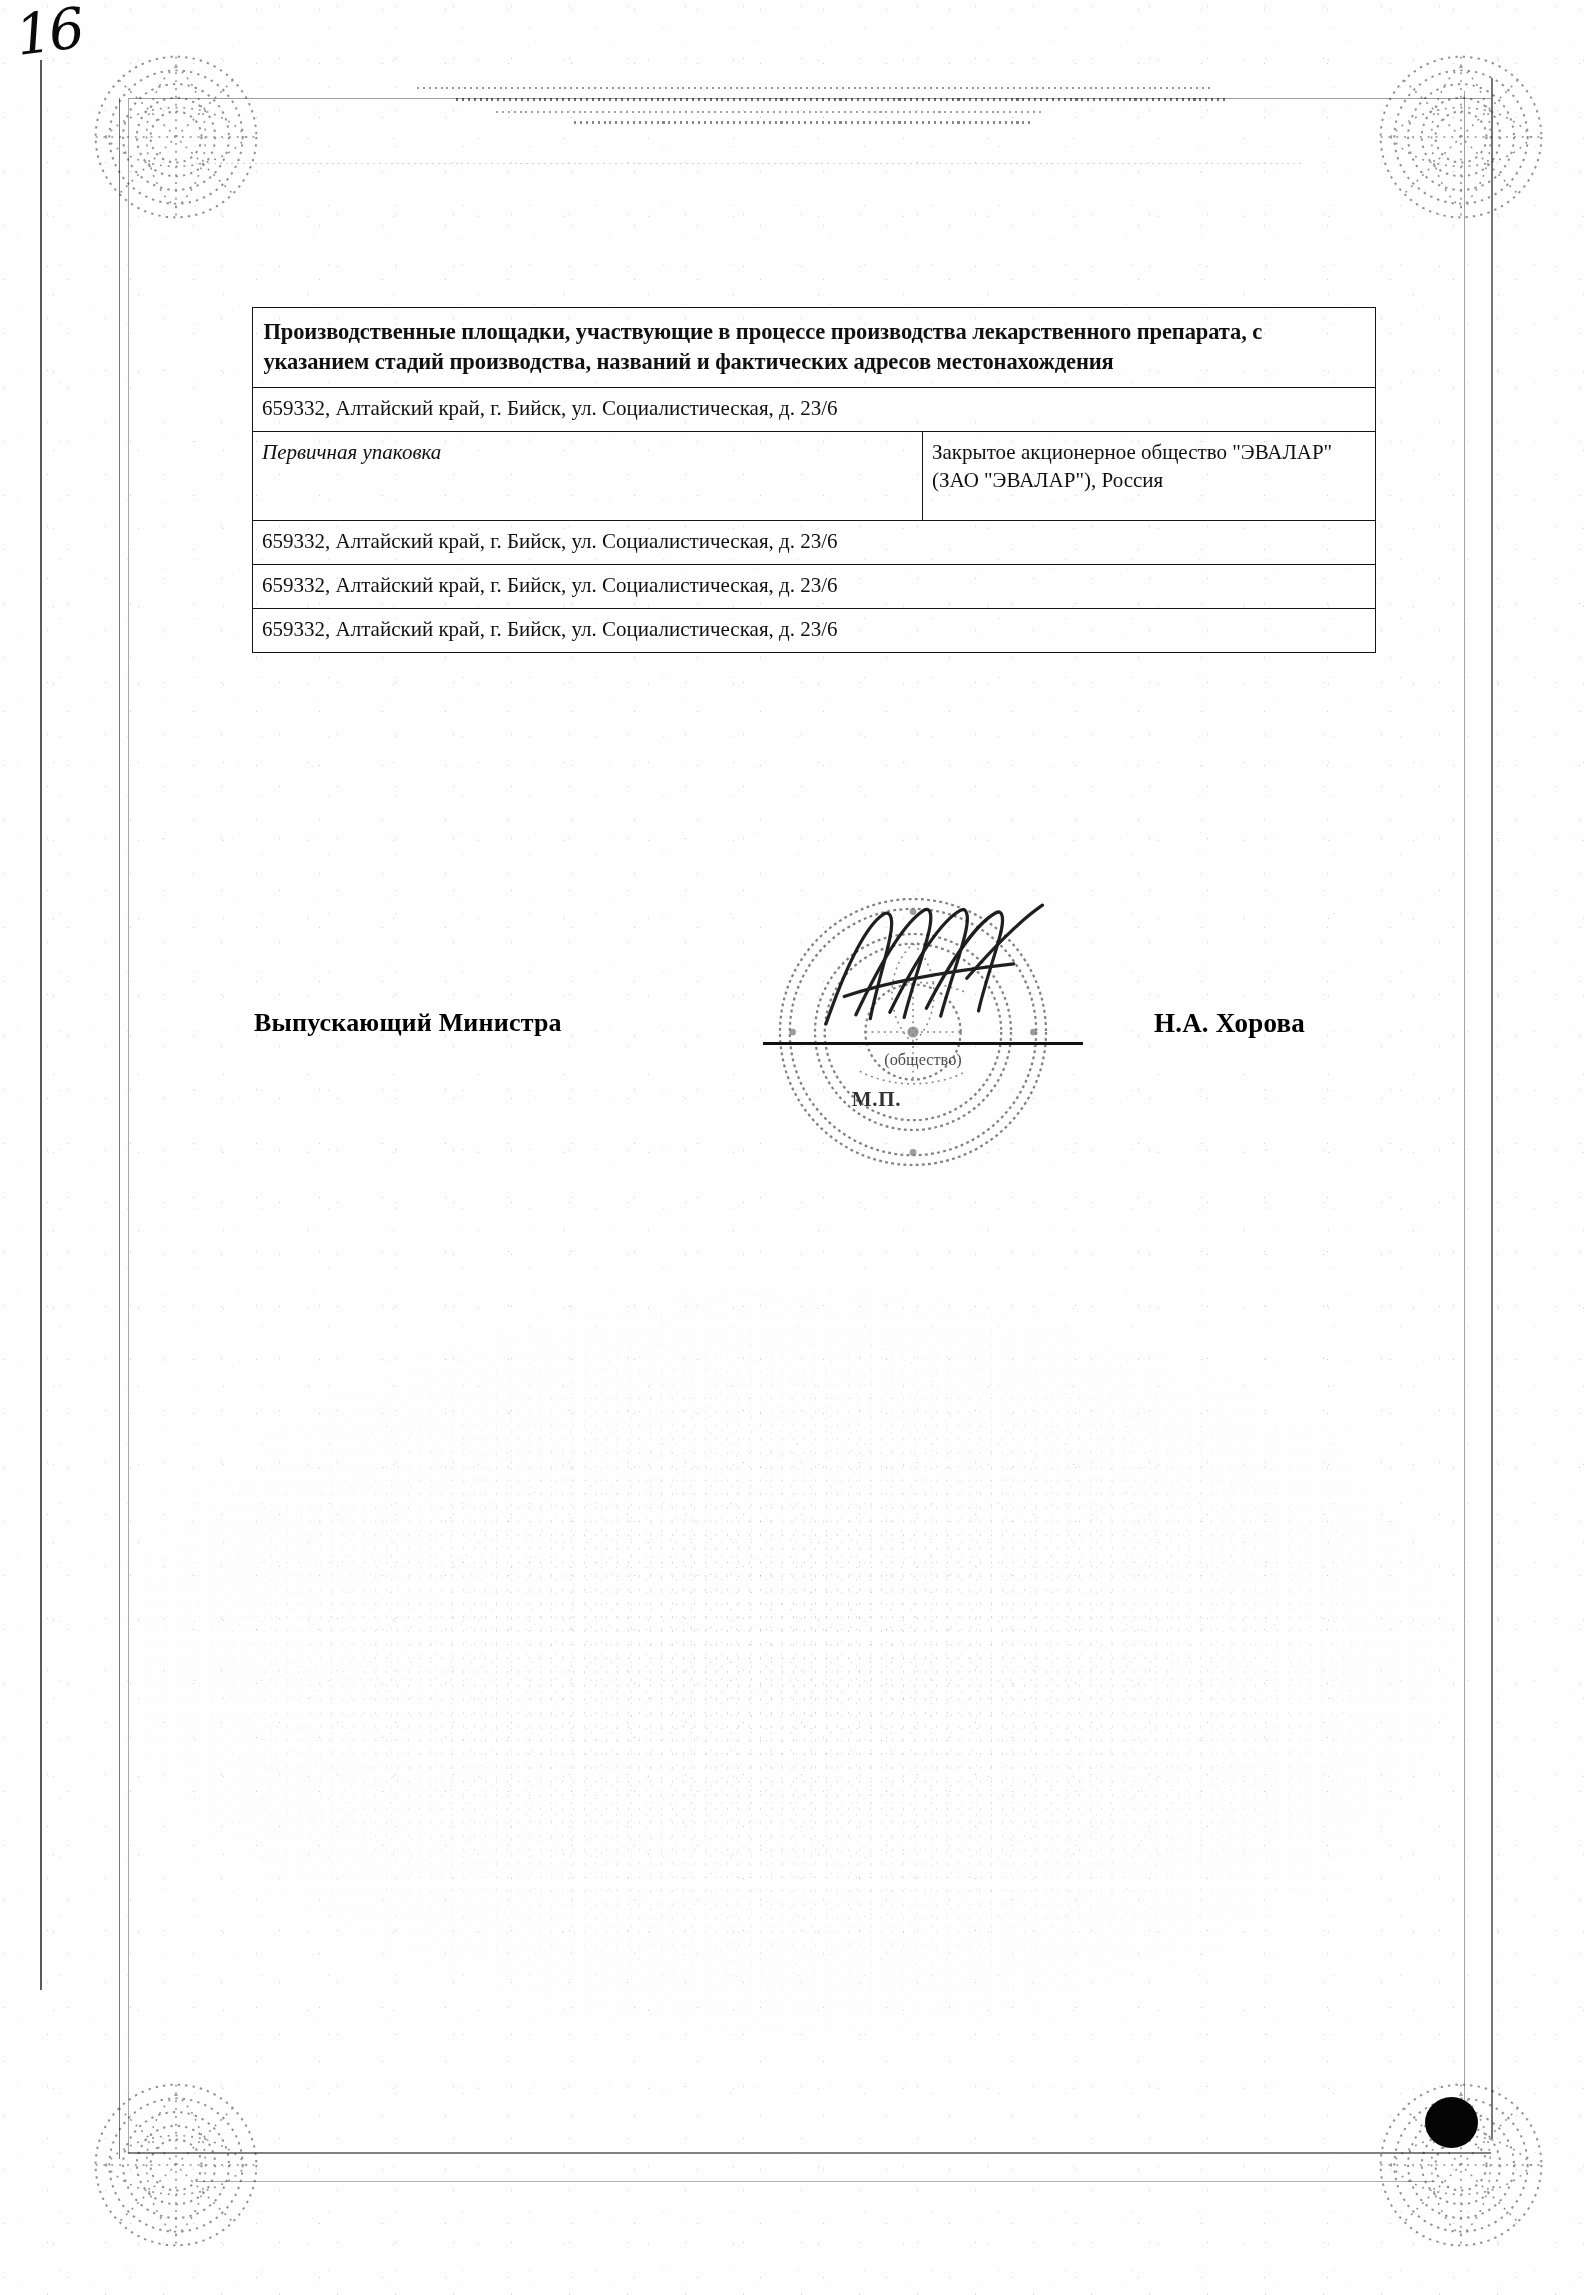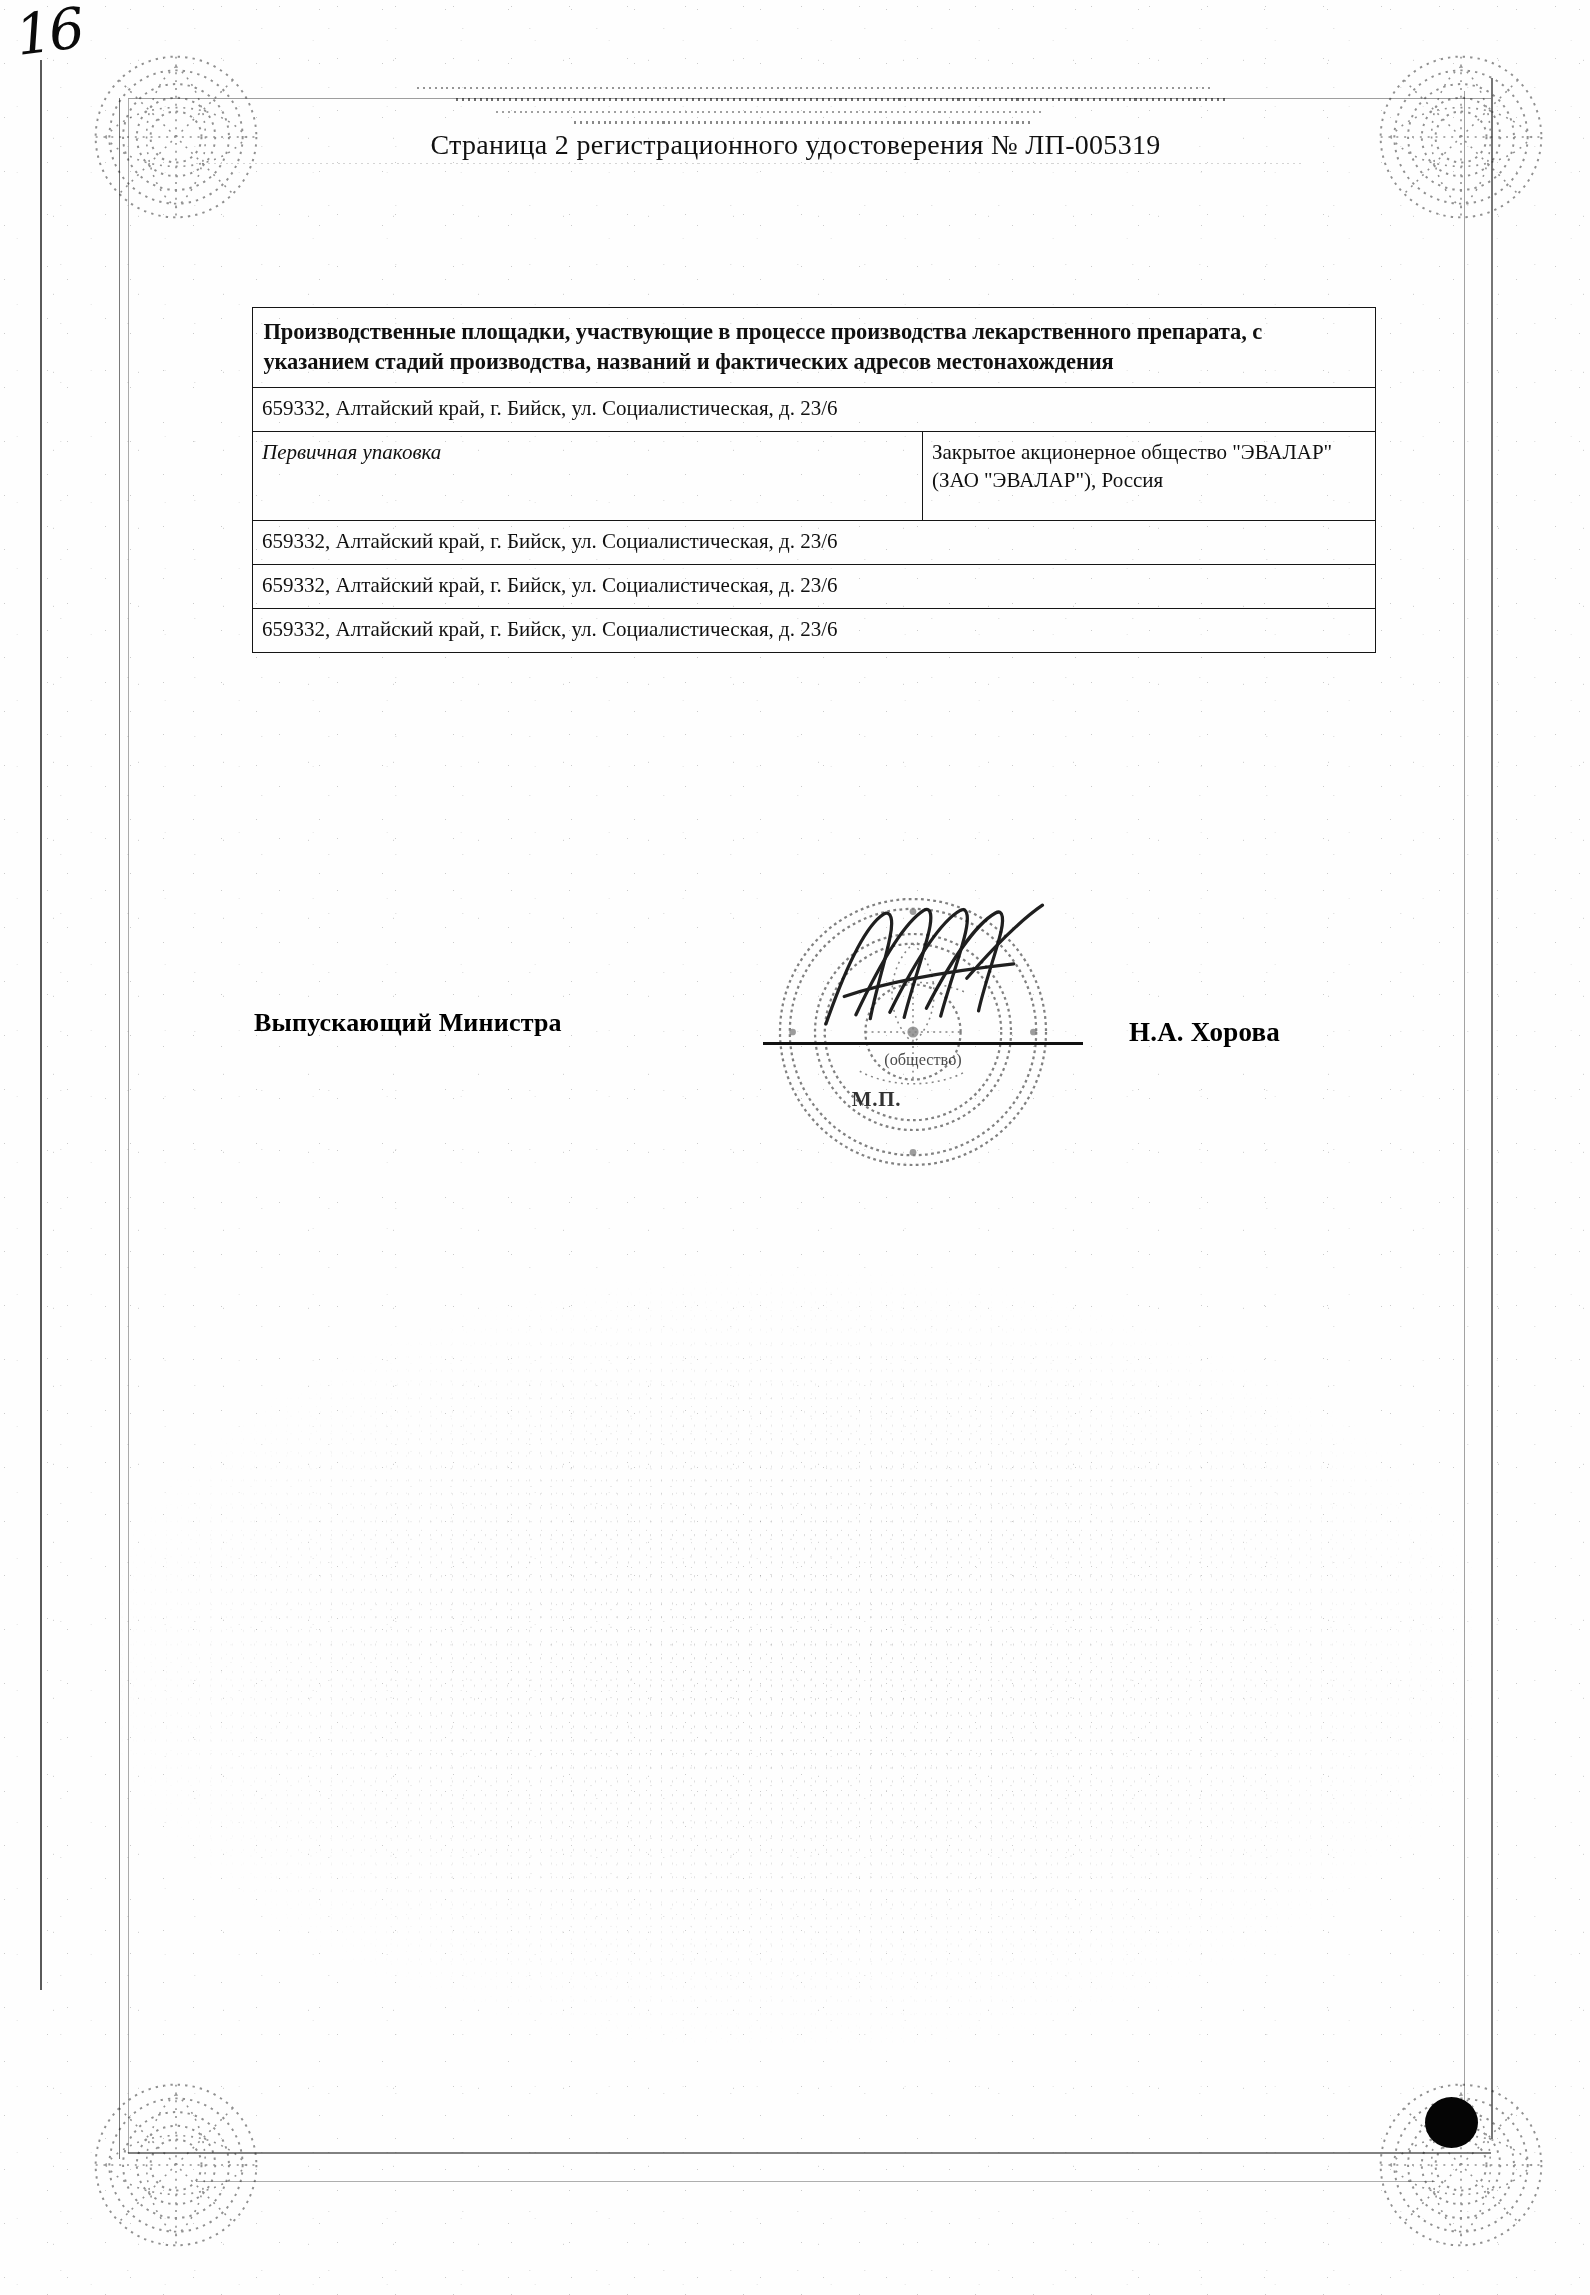"Страница 2 регистрационного" div.doc-header { html: <div>Страница 2 регистрационного удостоверения № ЛП-005319</div> -> none }
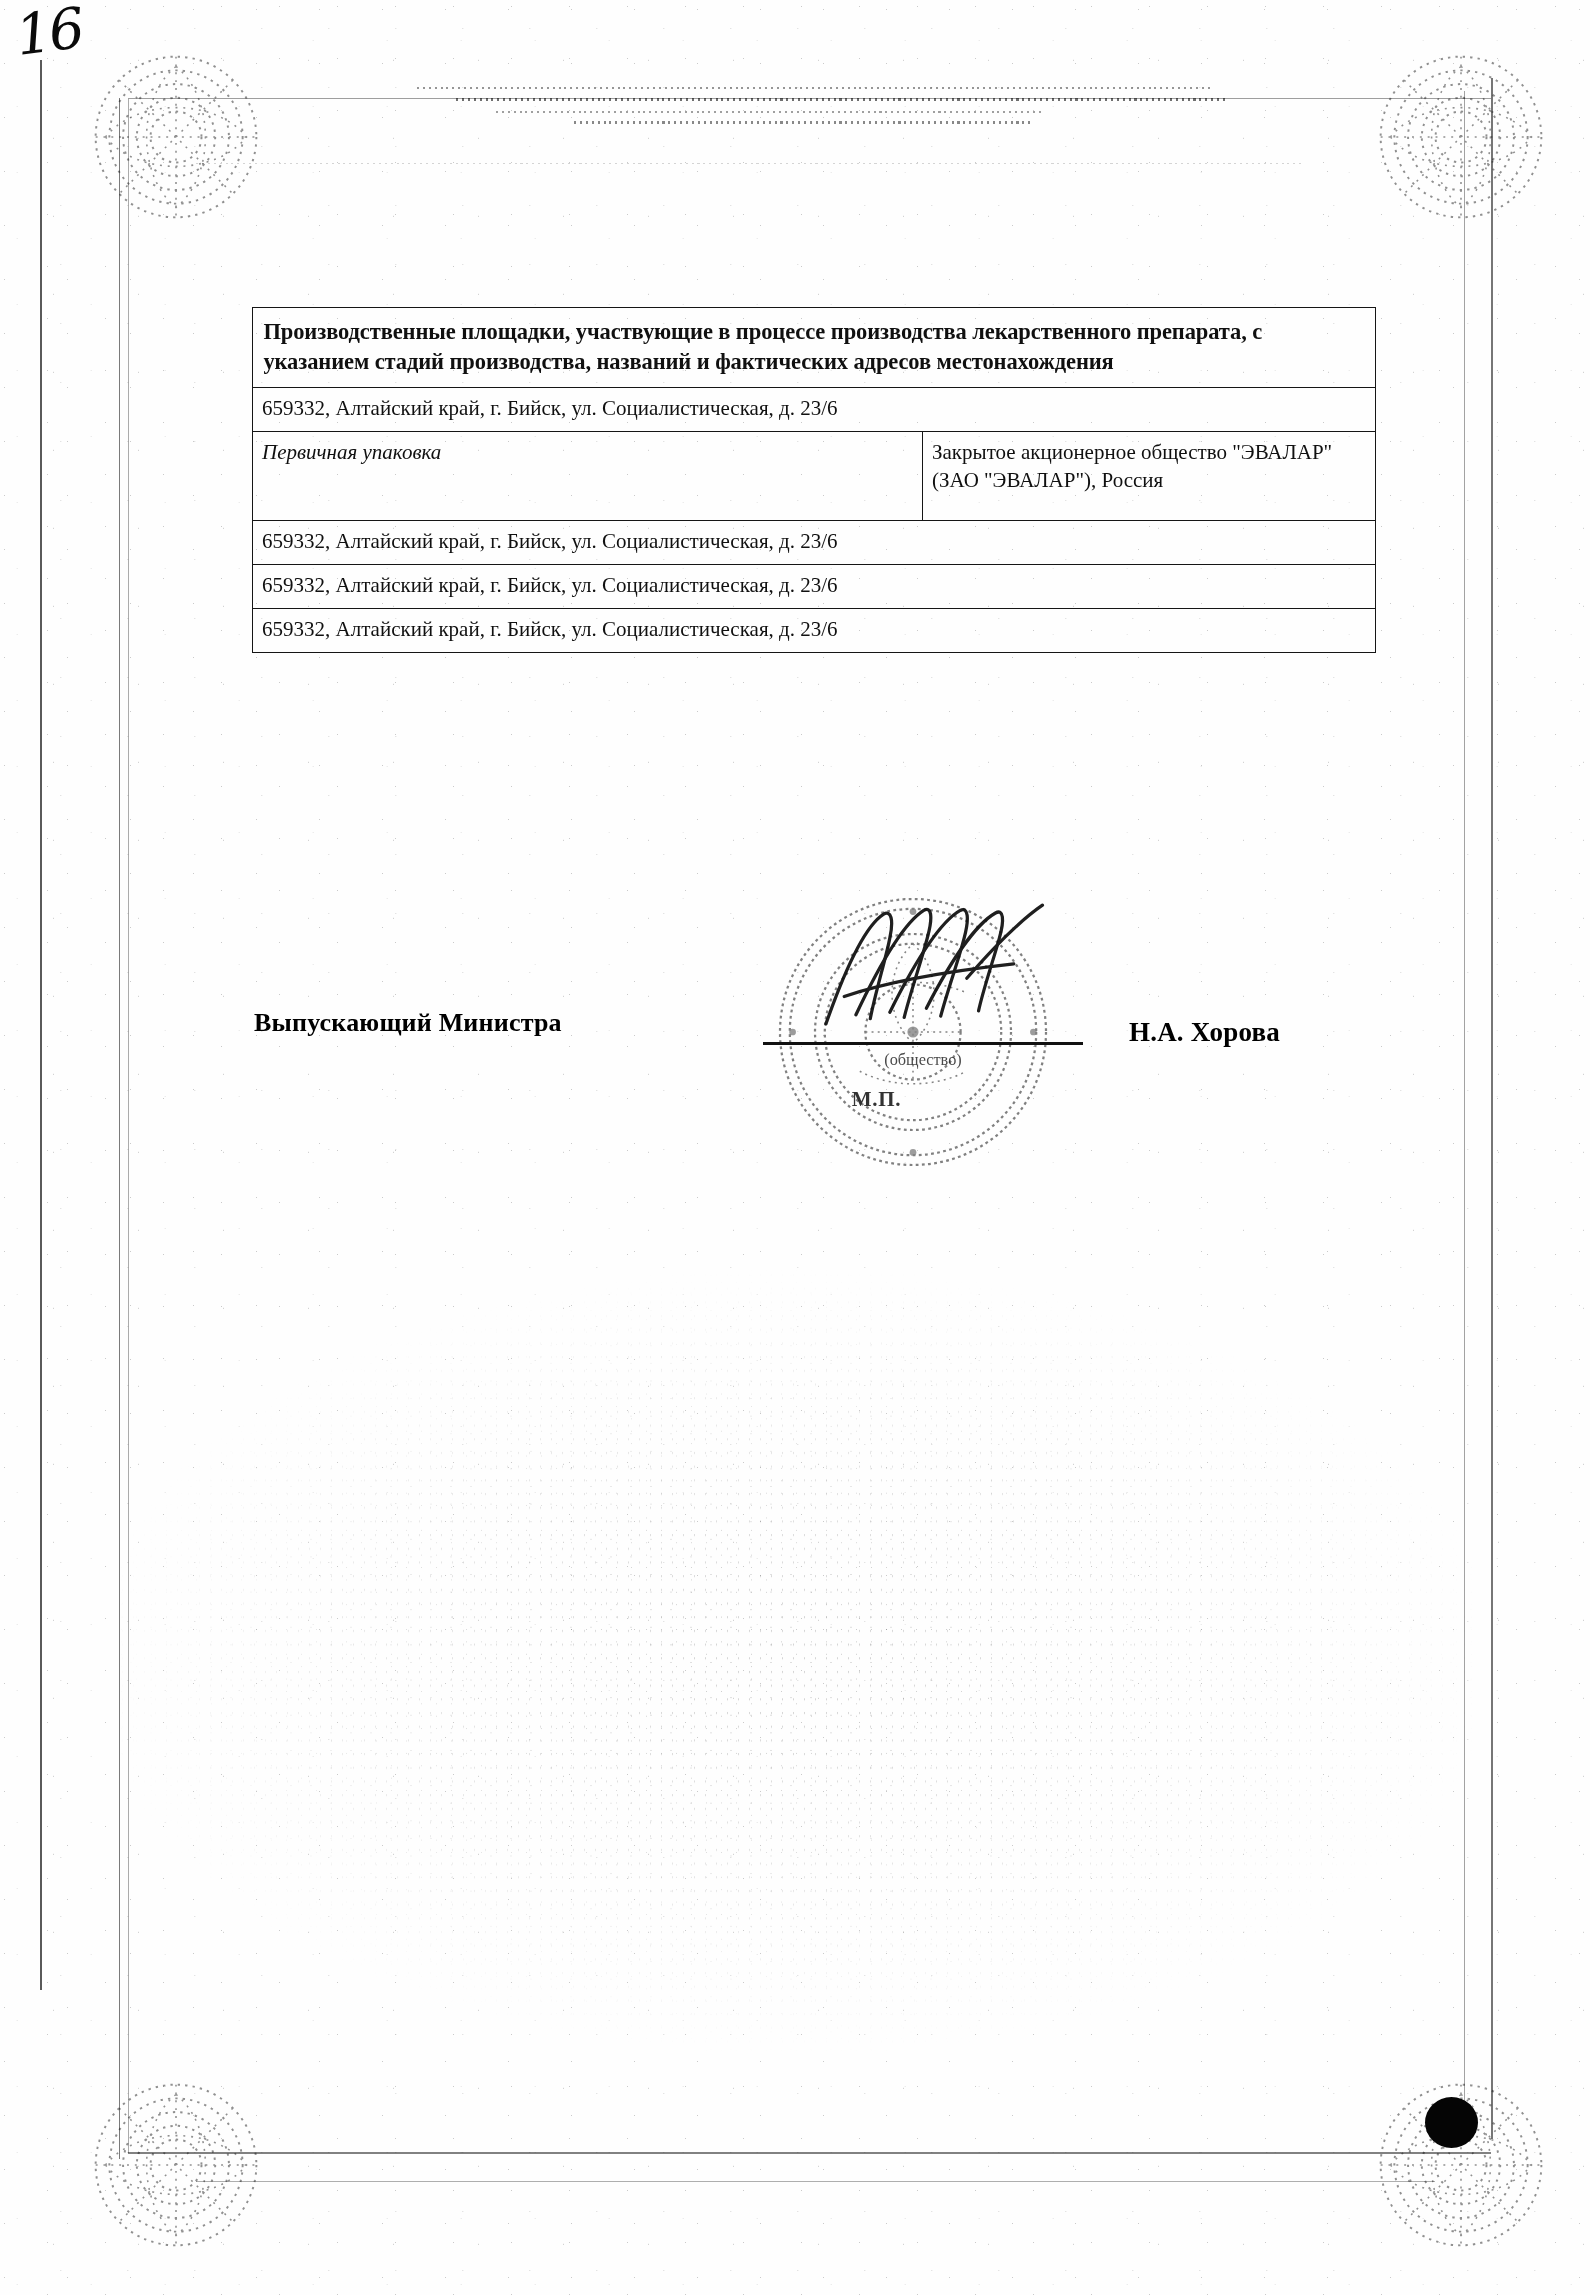"Н.А. Хорова" .sig-name { left: 875px -> 900px; margin-top: 9px -> none }
